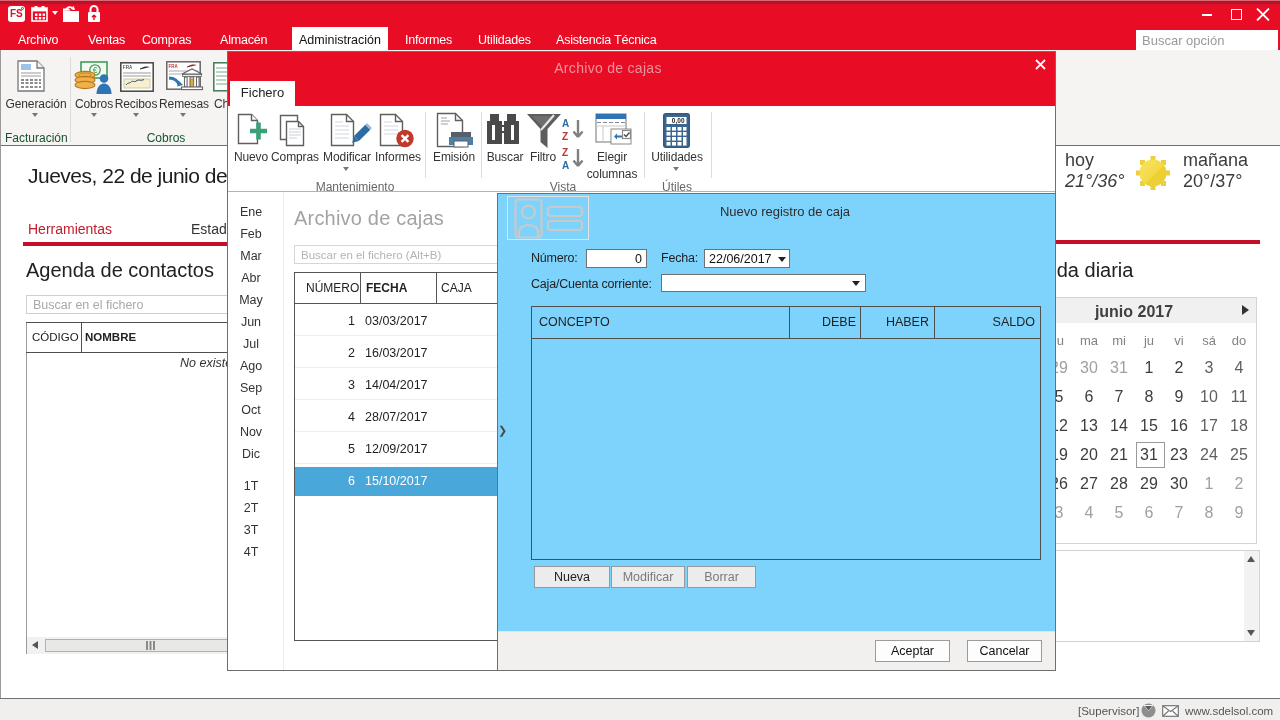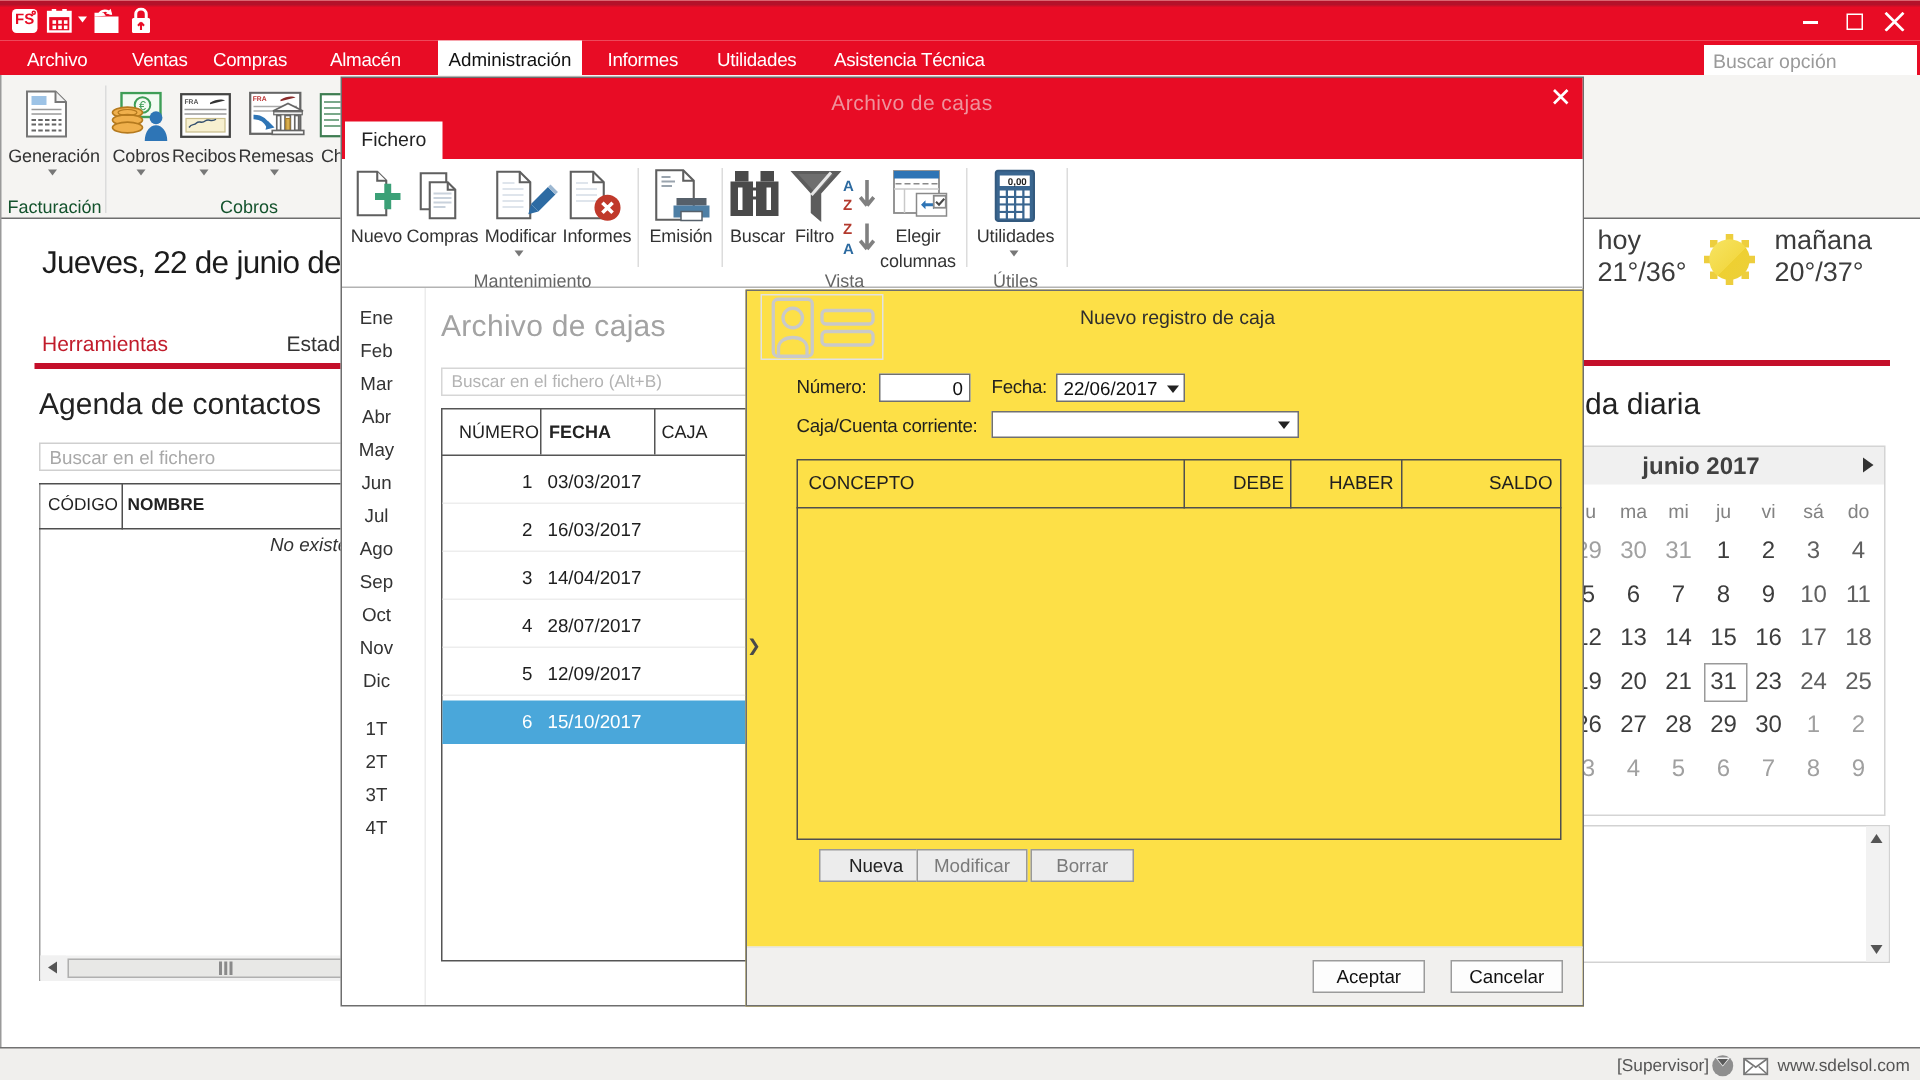"21°/36°" div.abs { font-style: none -> italic }
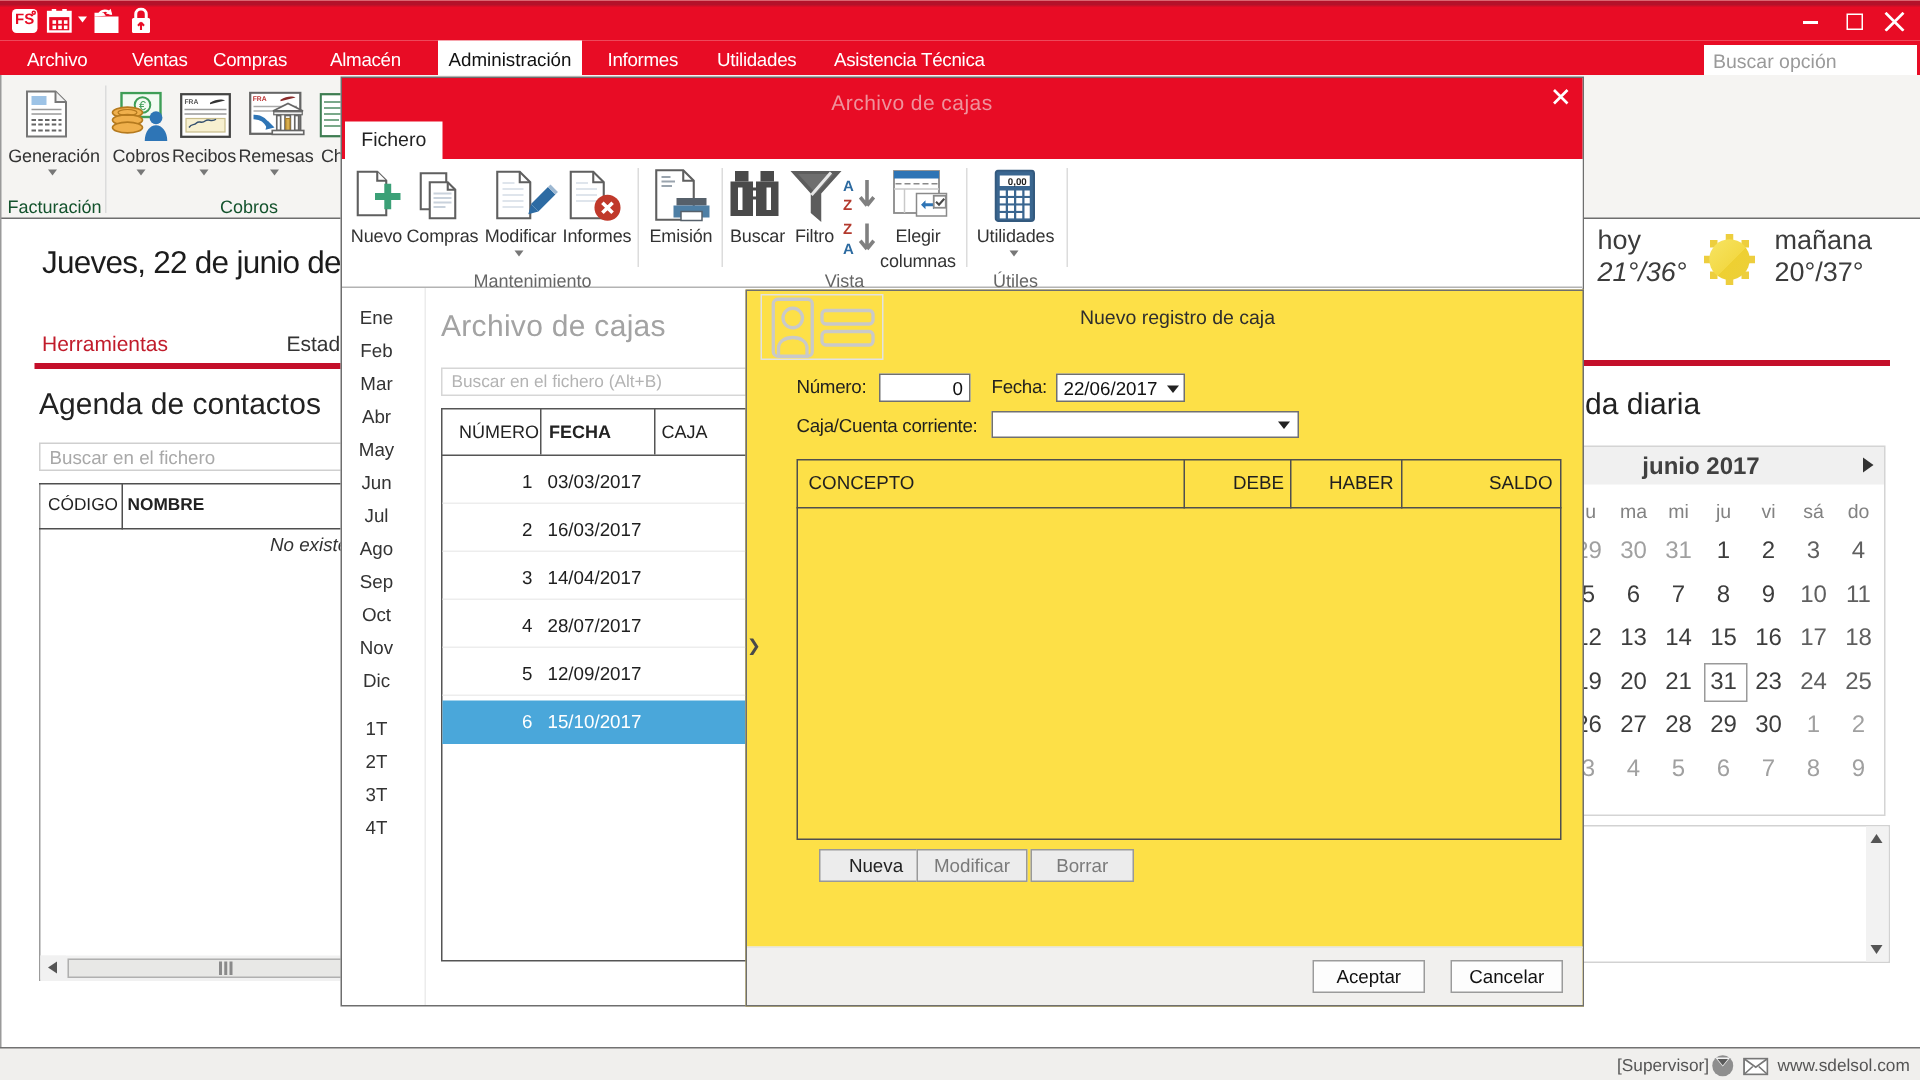"Nuevo registro de caja" #win2 { background: #fde047 -> #7dd3fc }
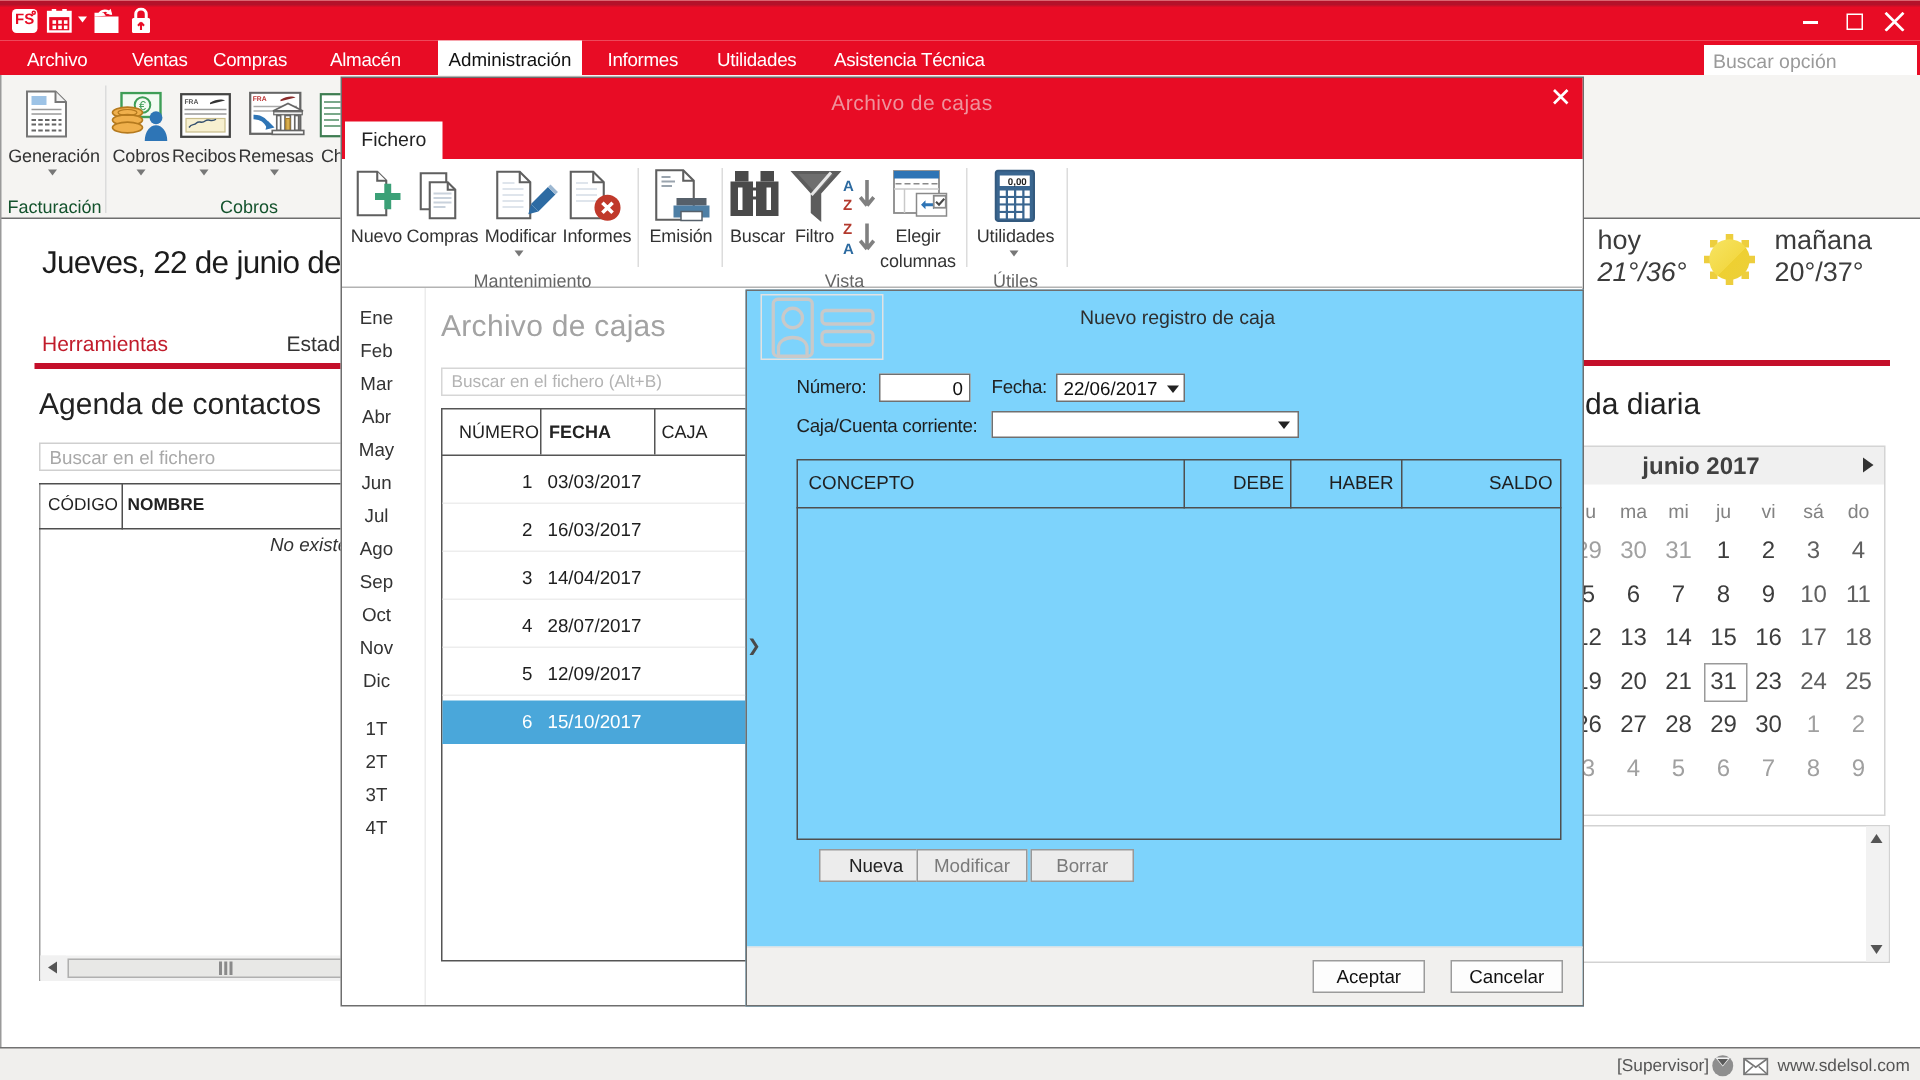"Nueva" div.abs { left: 48px -> 36px }
